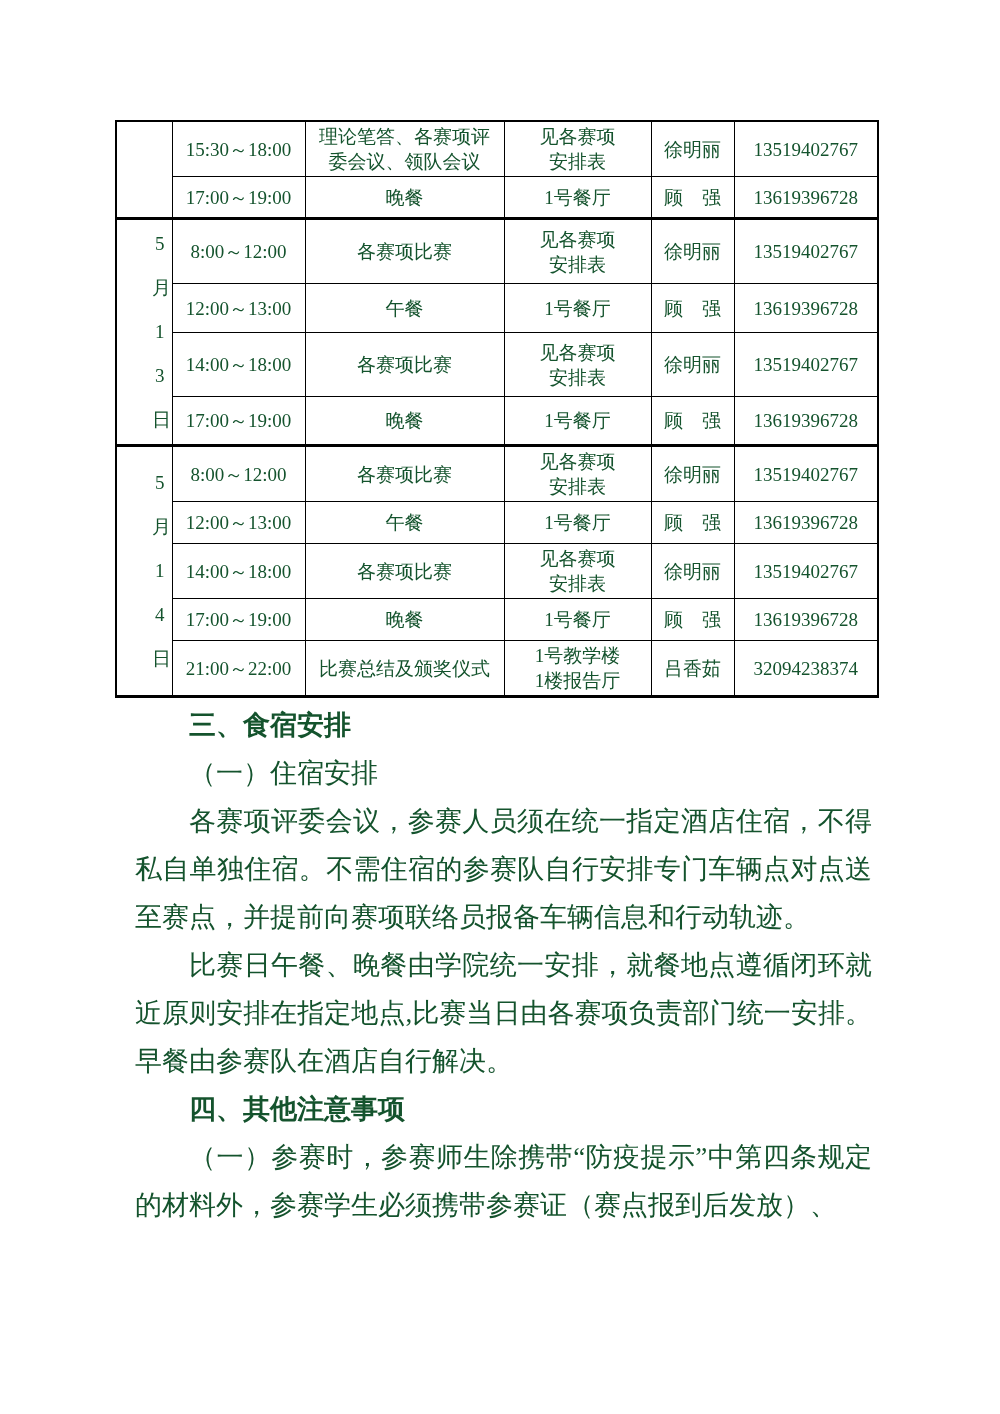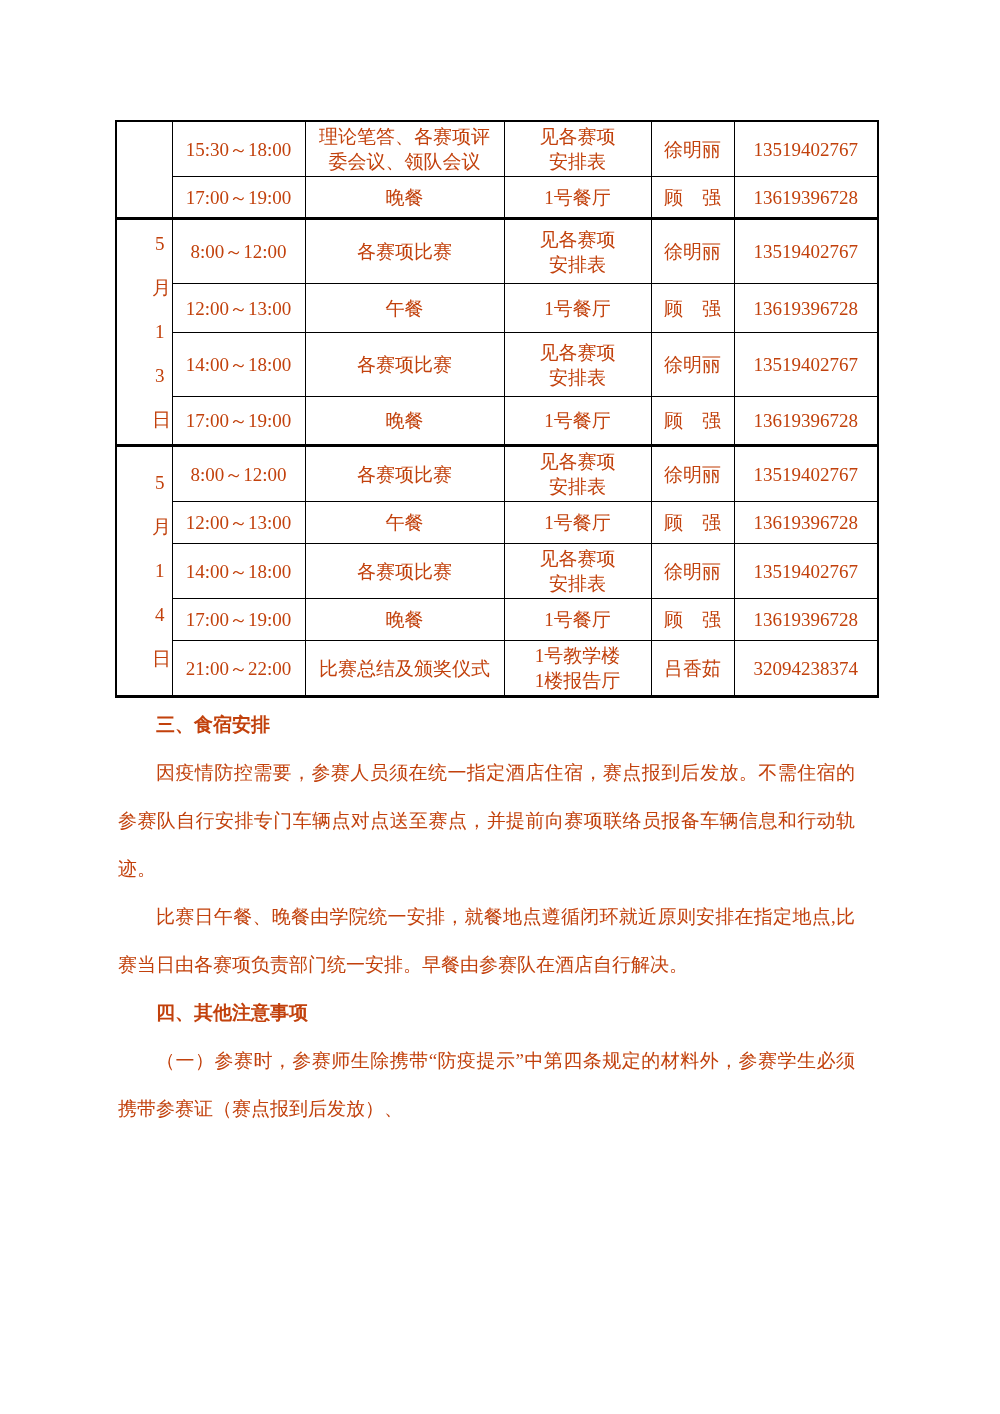"15:30～18:00" .page { color: #c2410c -> #14532d }
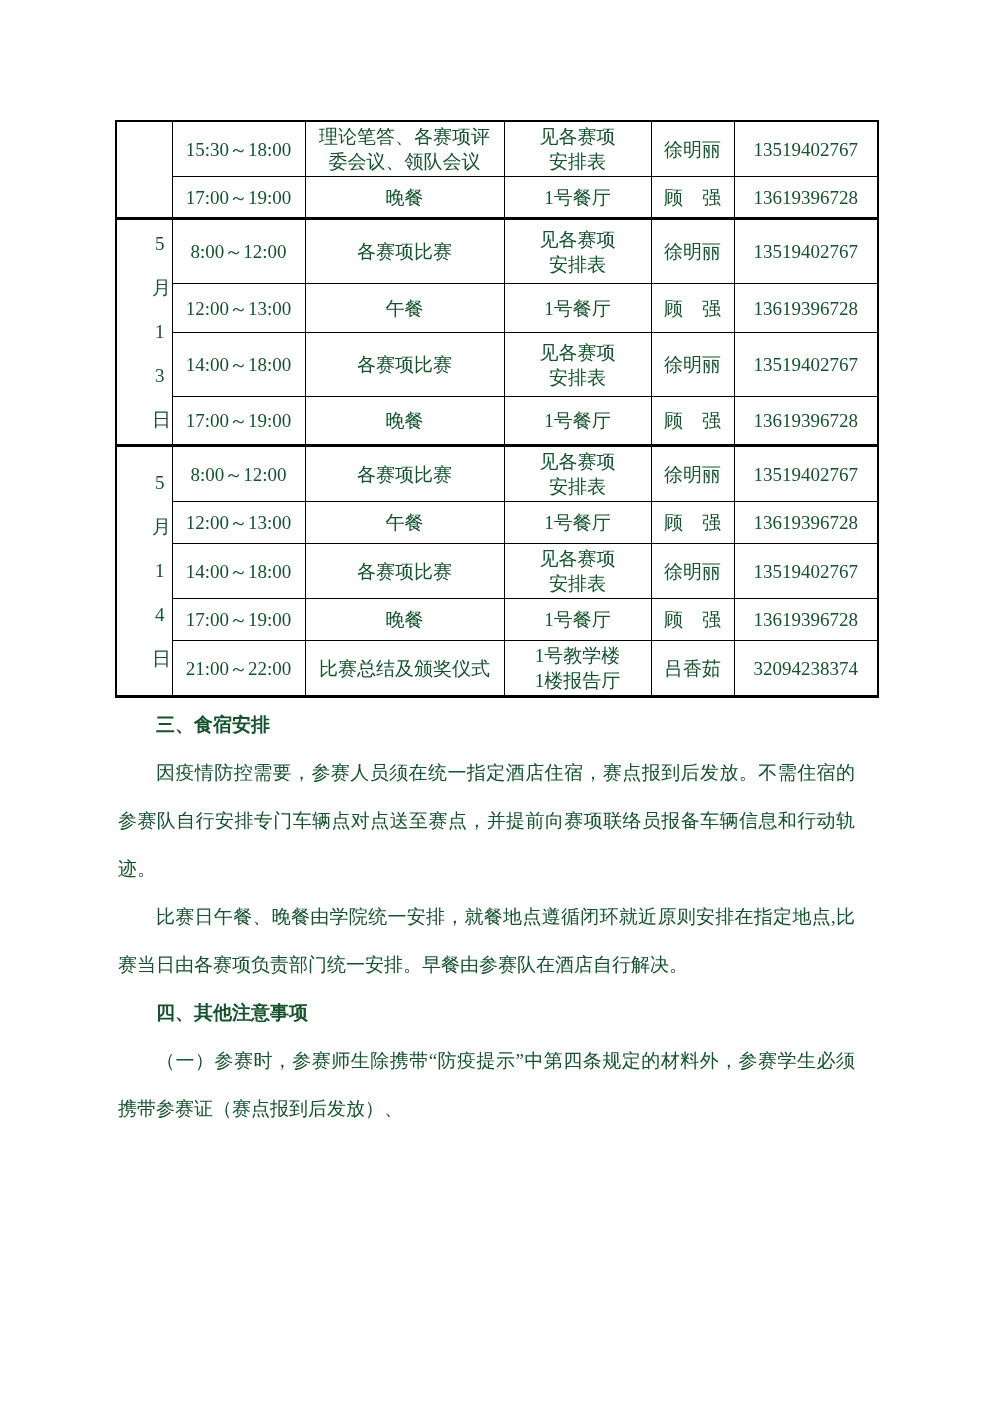"三、食宿安排" .doc-body { font-size: 19px -> 27px; left: 118px -> 135px }
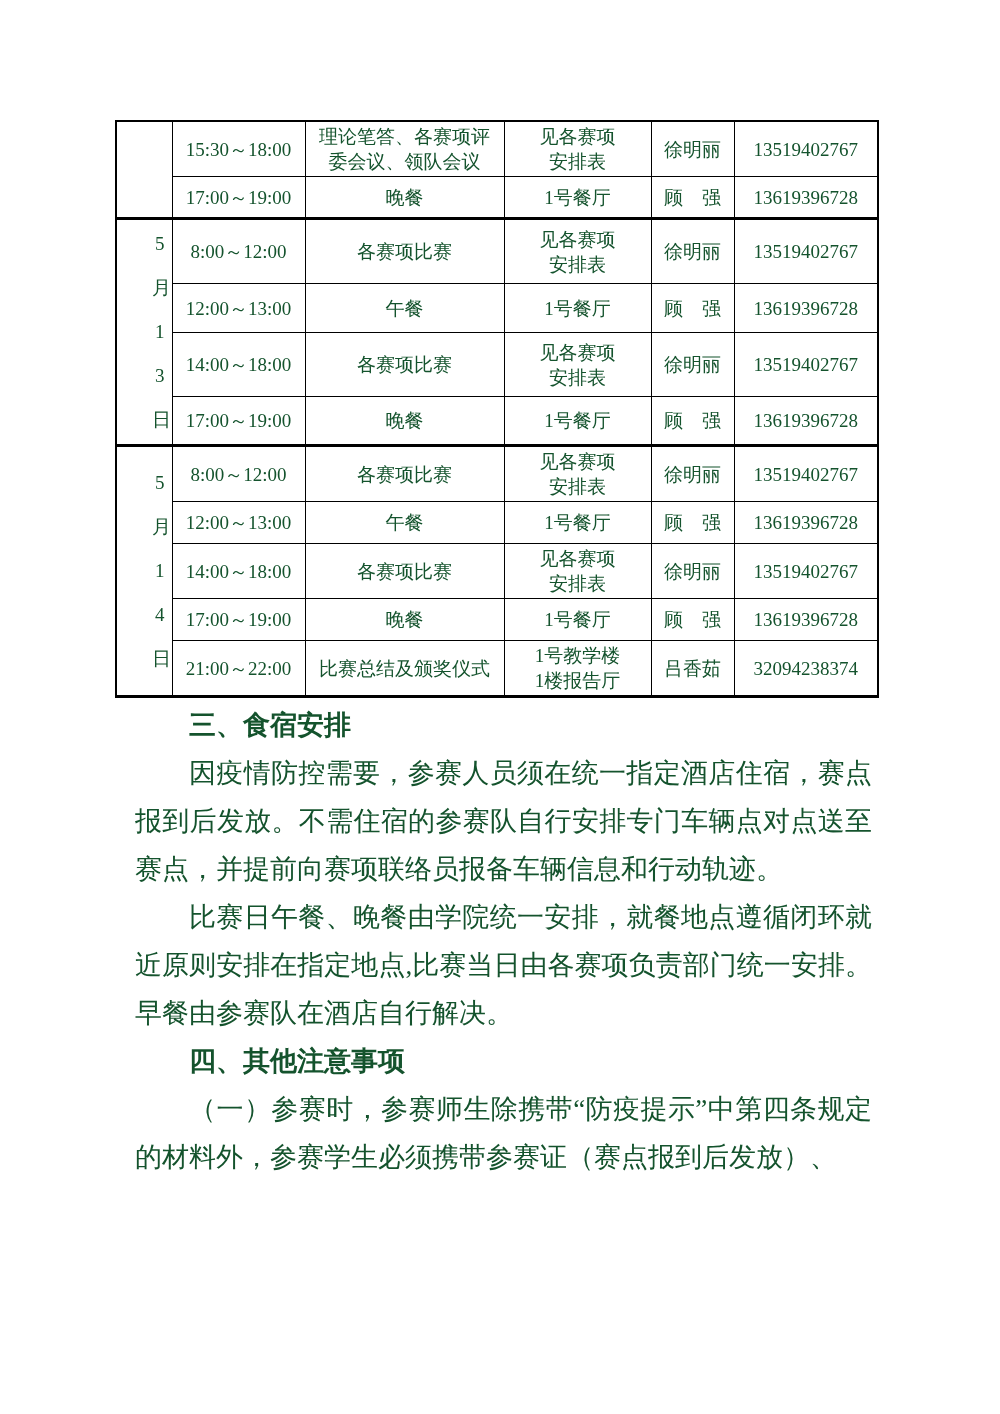"（一）住宿安排" div.sec { html: none -> <div>（一）住宿安排</div> }
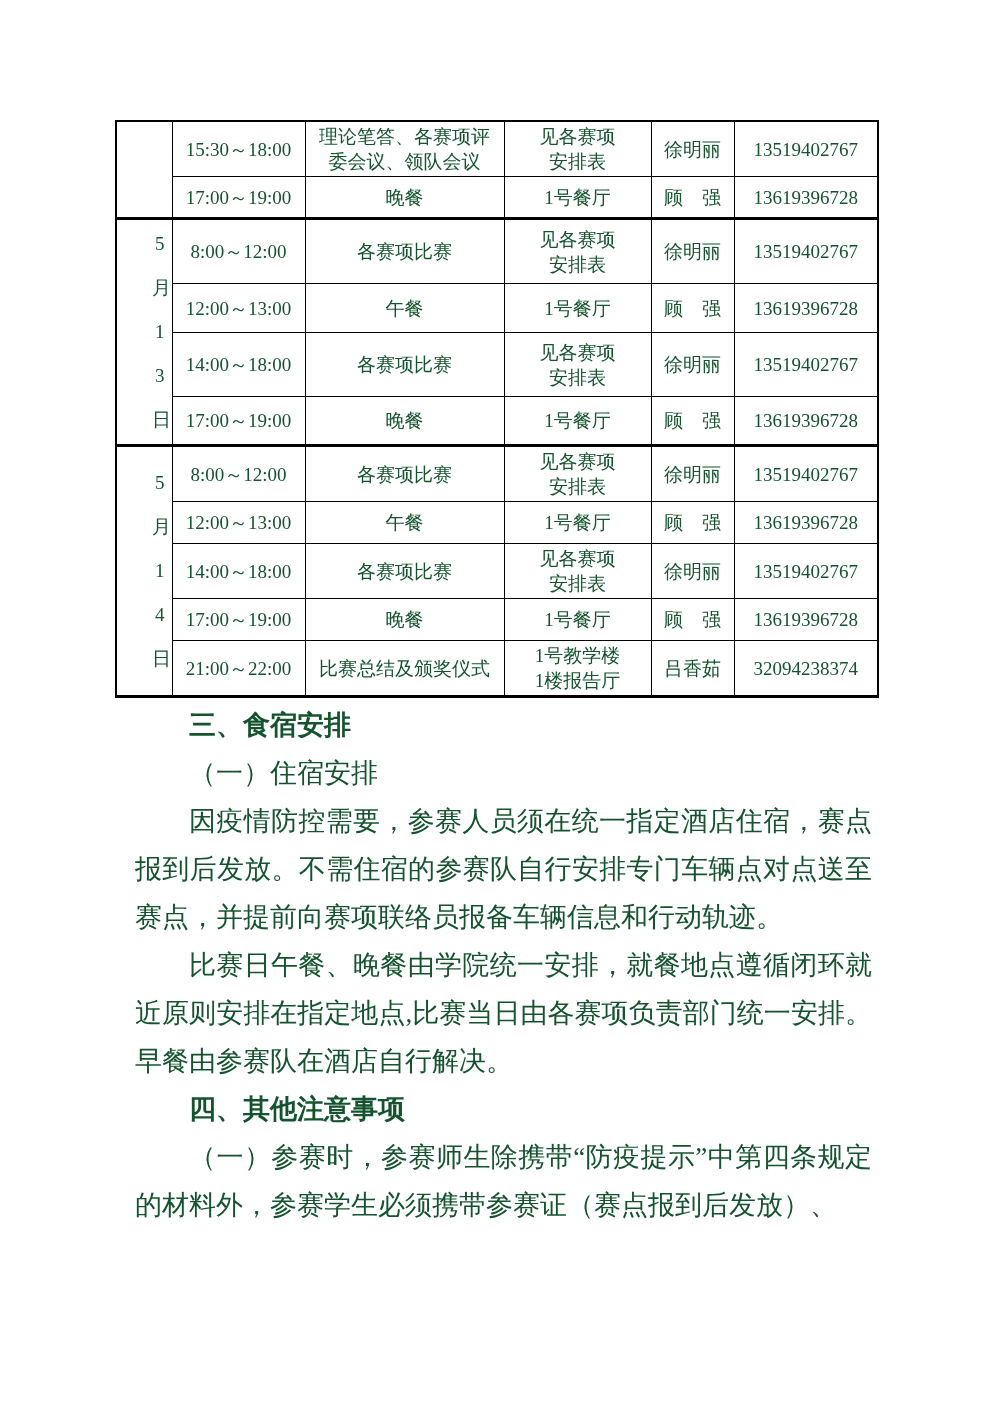"因疫情防控需要，参赛人员须在统一指定酒店住宿，赛点报到后发放。不需住宿的参赛队自" div.sec { text: 因疫情防控需要，参赛人员须在统一指定酒店住宿，赛点报到后发放 -> 各赛项评委会议，参赛人员须在统一指定酒店住宿，不得私自单独住宿 }
